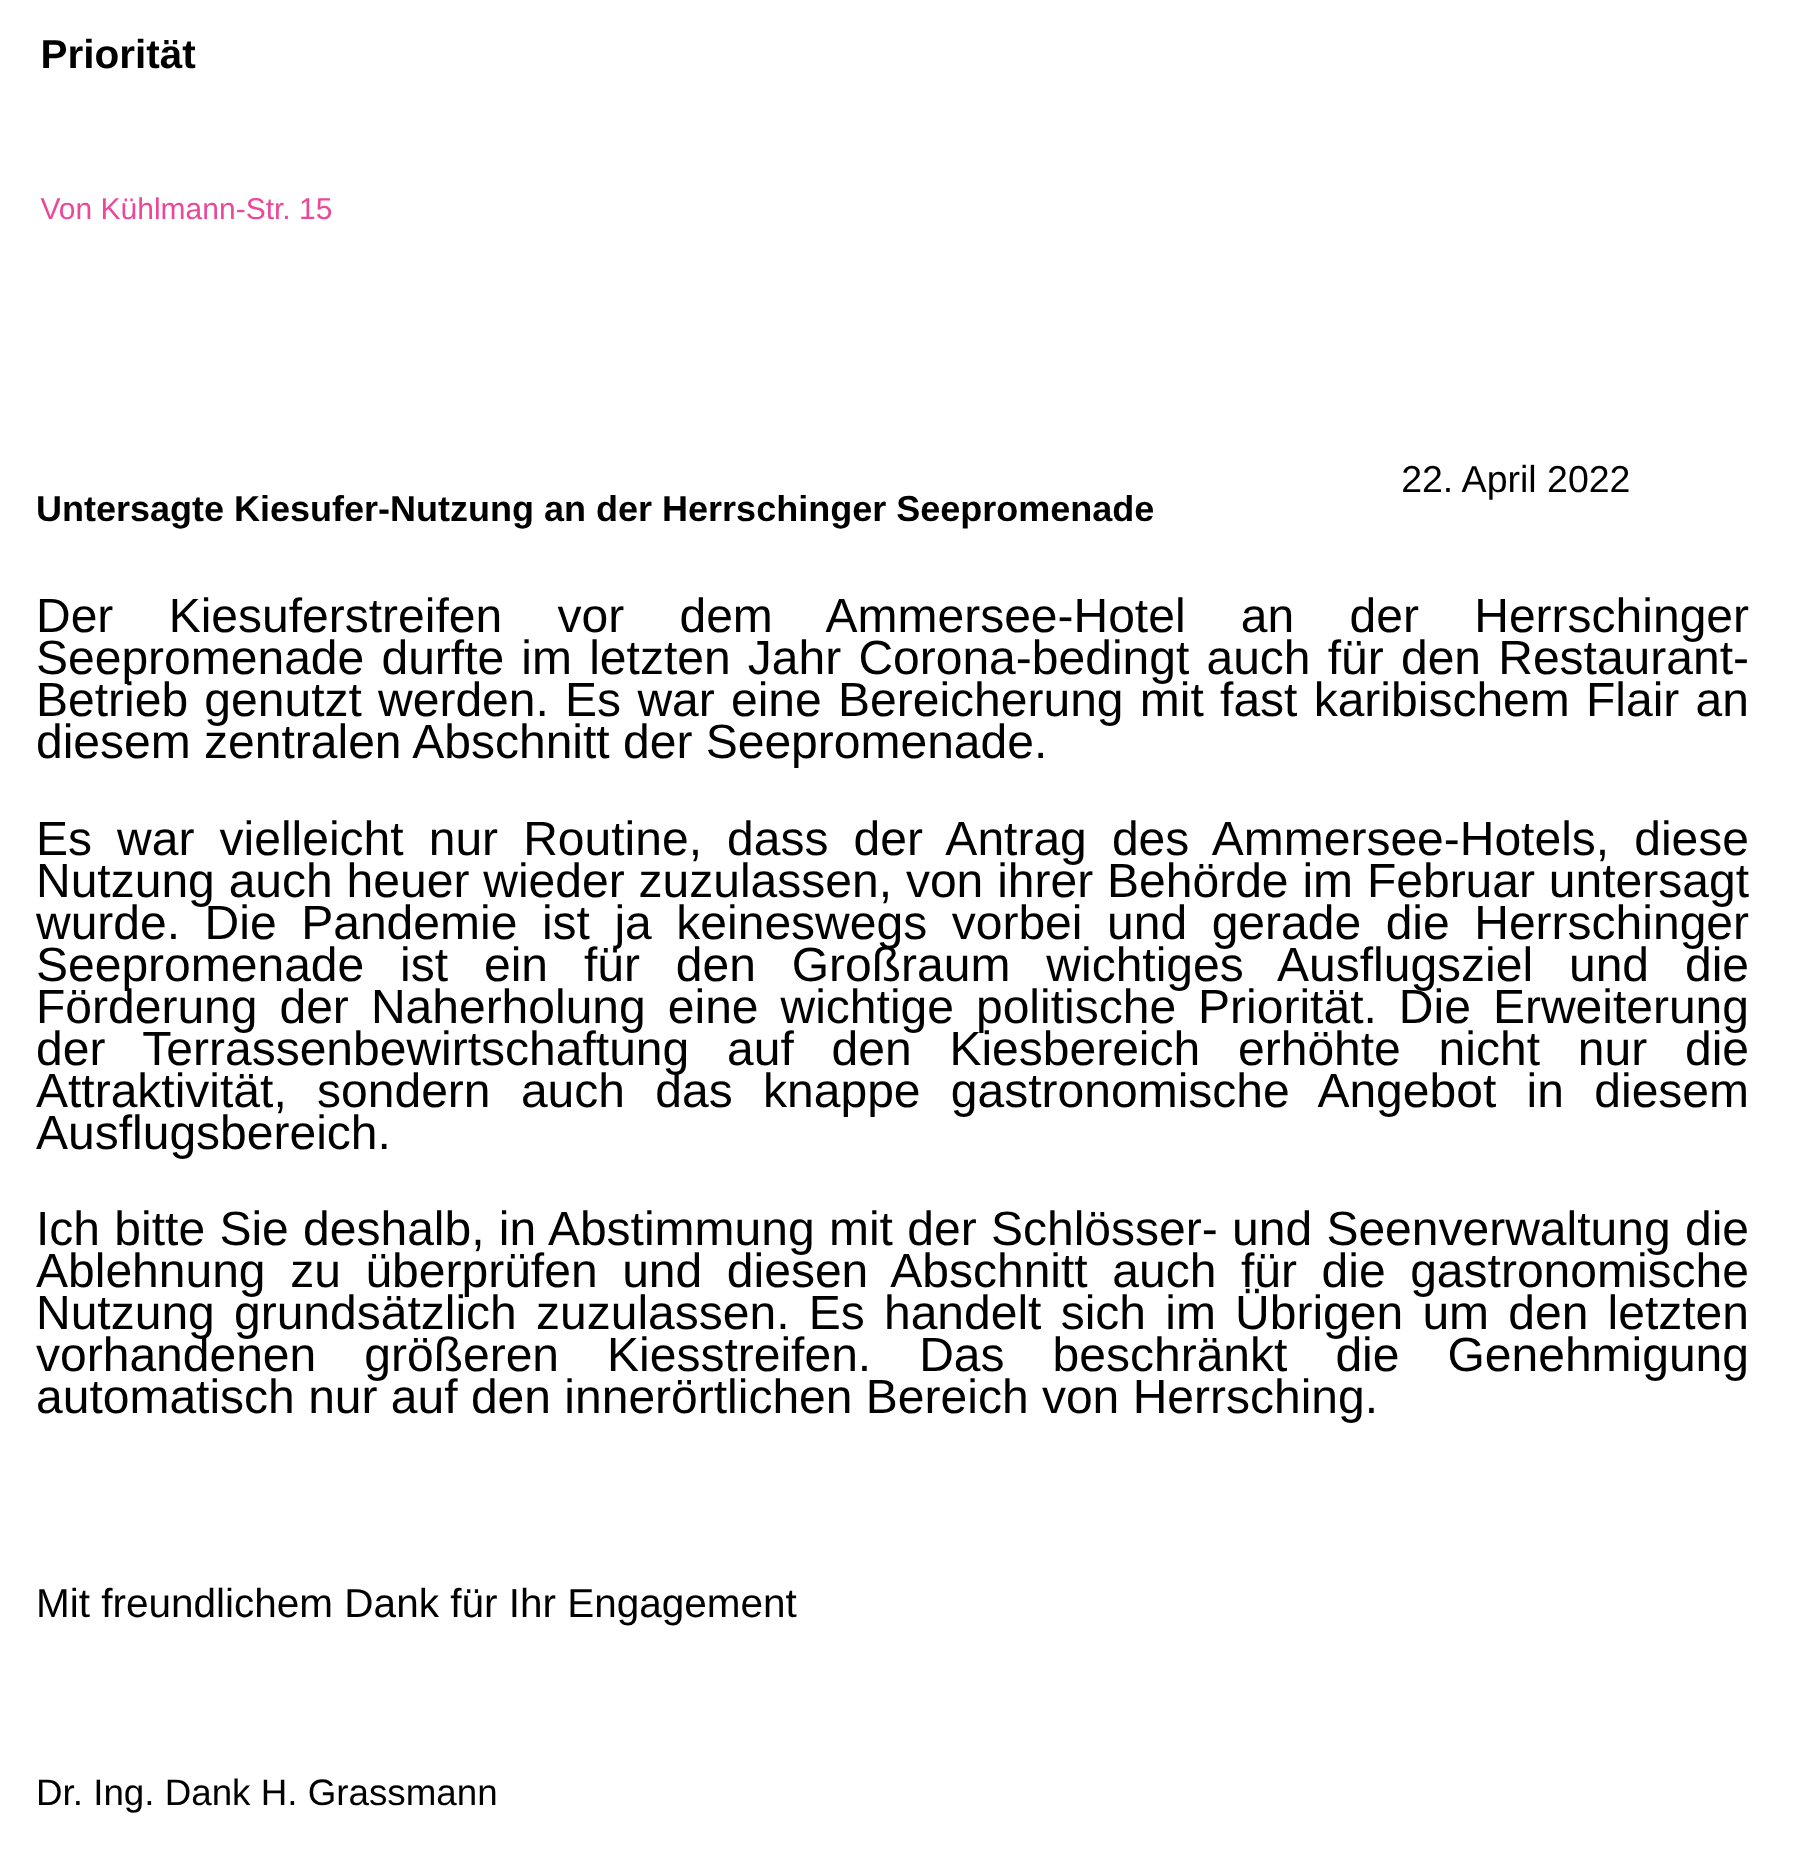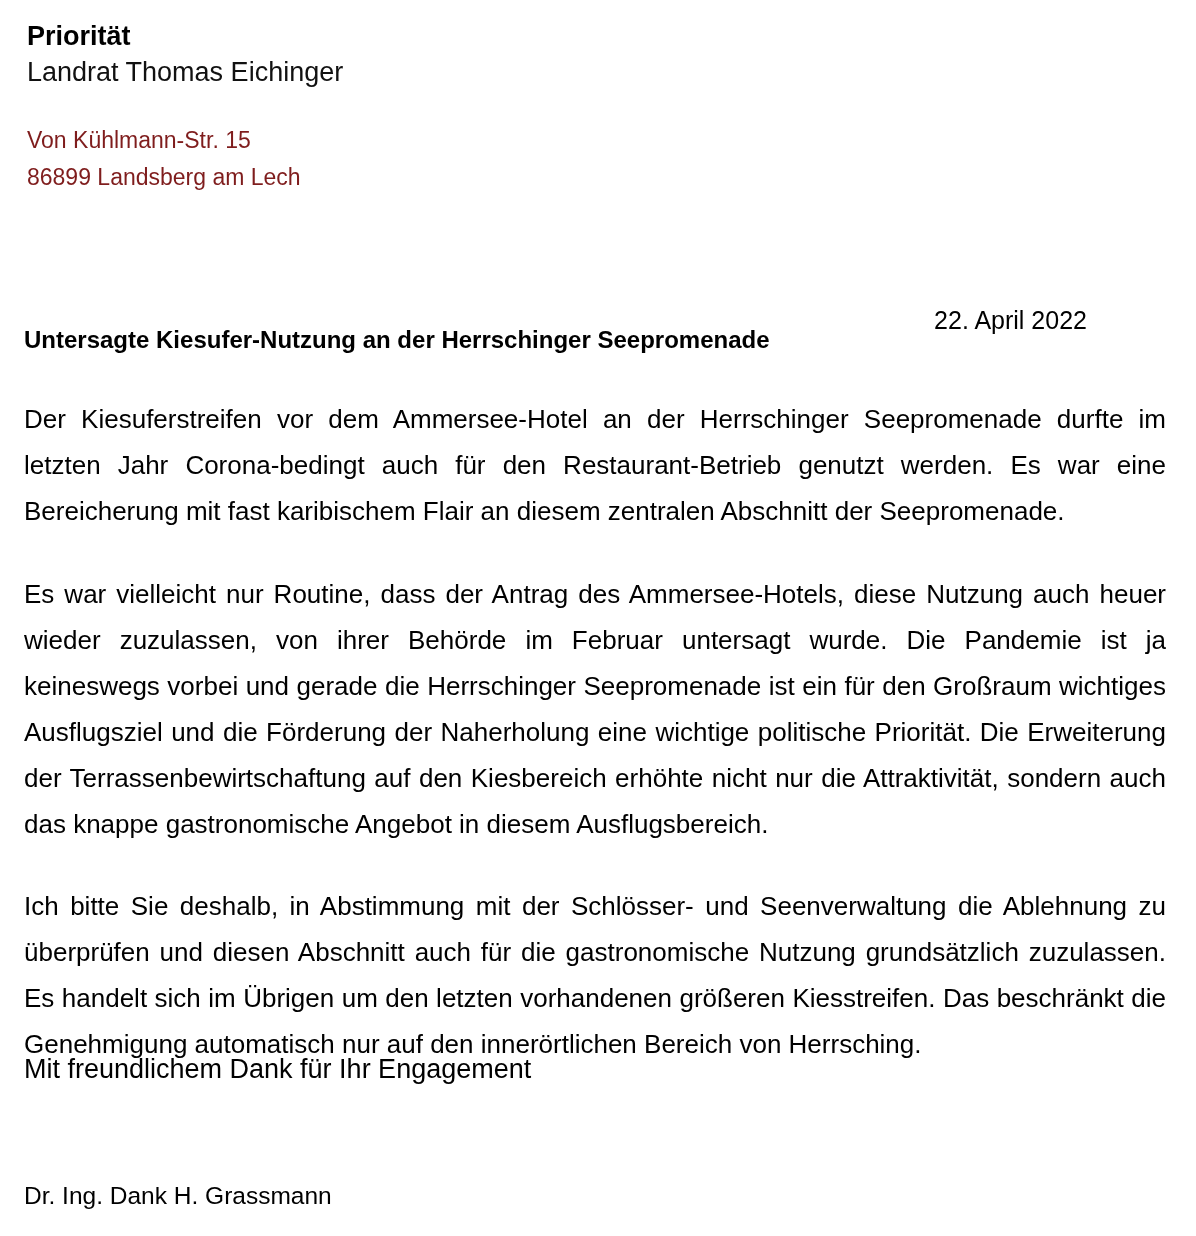"Landrat Thomas Eichinger" div.name { html: <div>Landrat Thomas Eichinger</div> -> none }
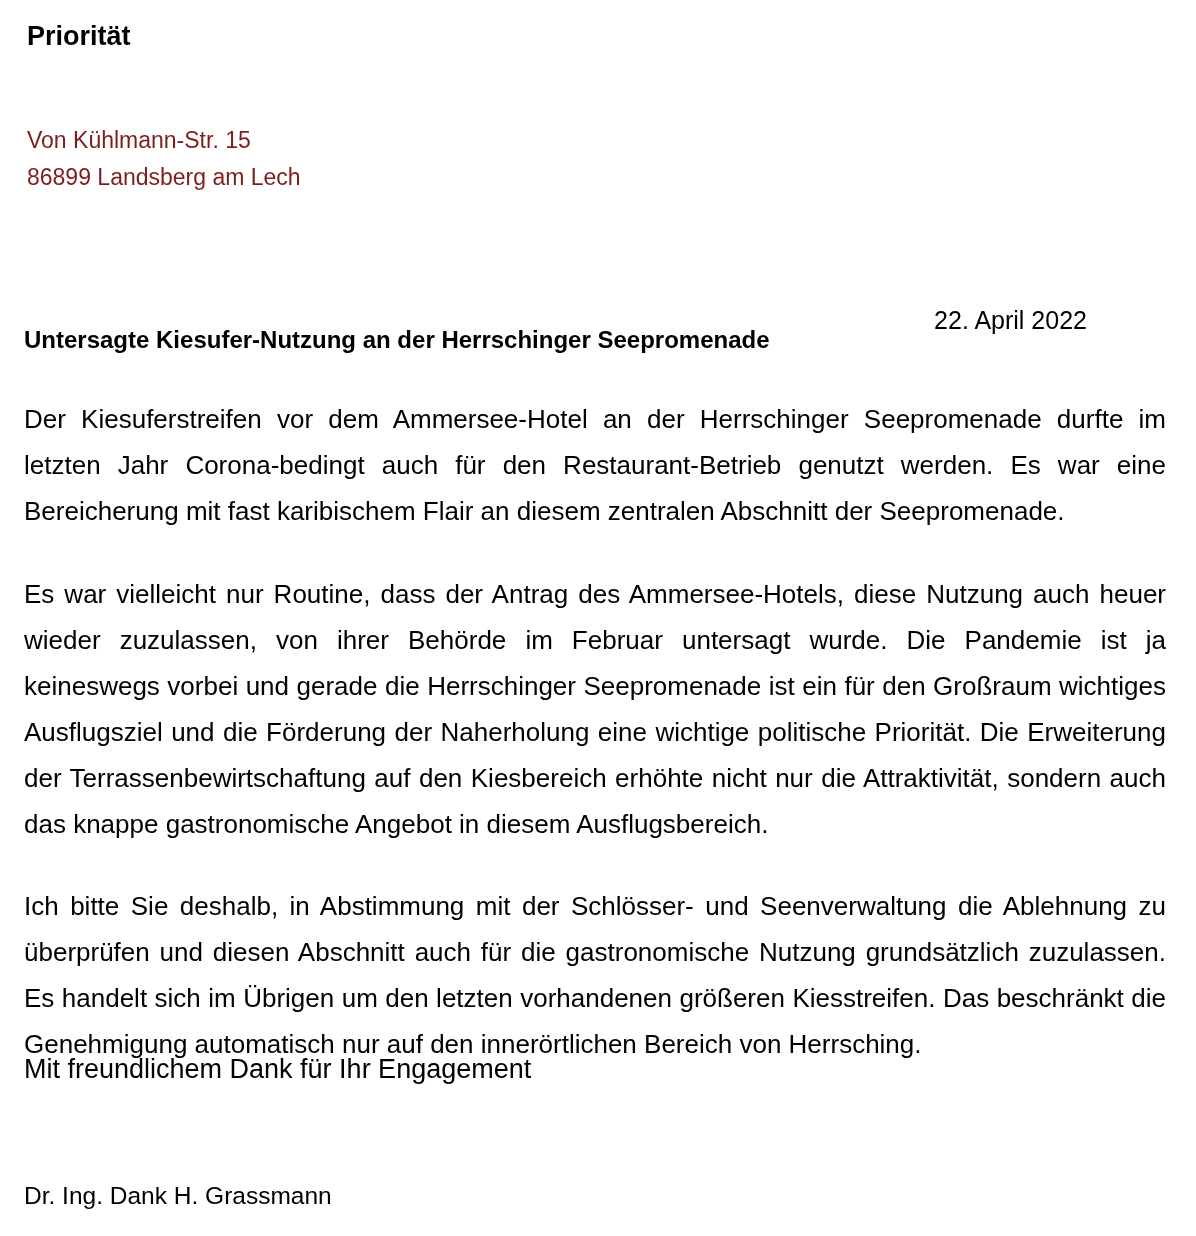"Von Kühlmann-Str. 15" .address { color: #7f1d1d -> #ec4899; font-size: 23px -> 20px }
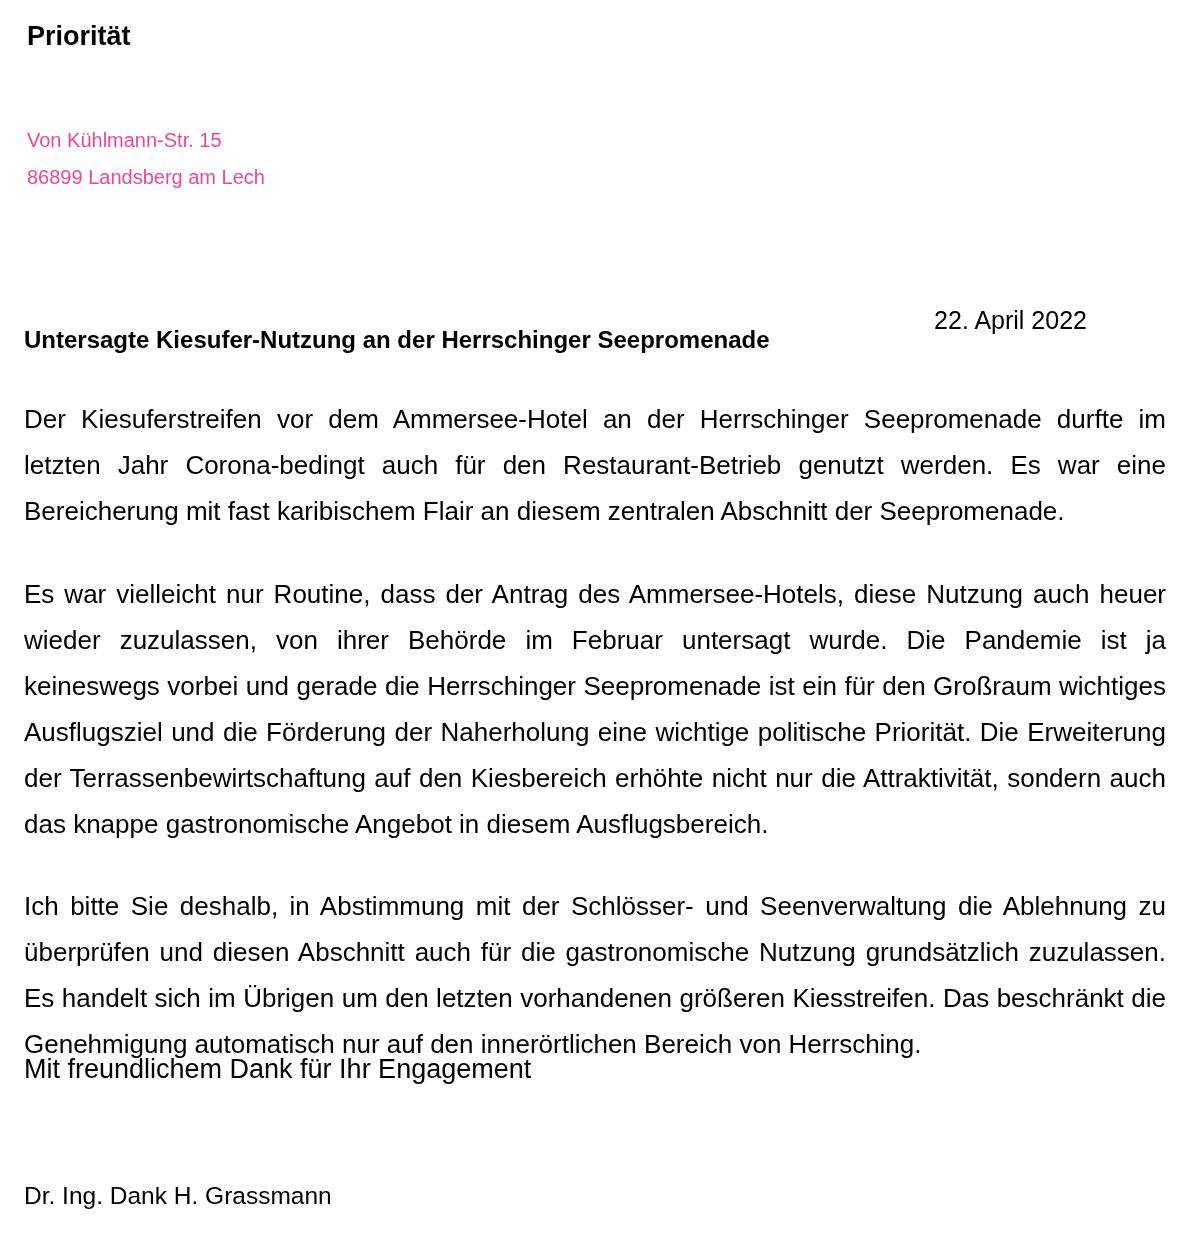"86899 Landsberg am Lech" div { html: <div>86899 Landsberg am Lech</div> -> none }
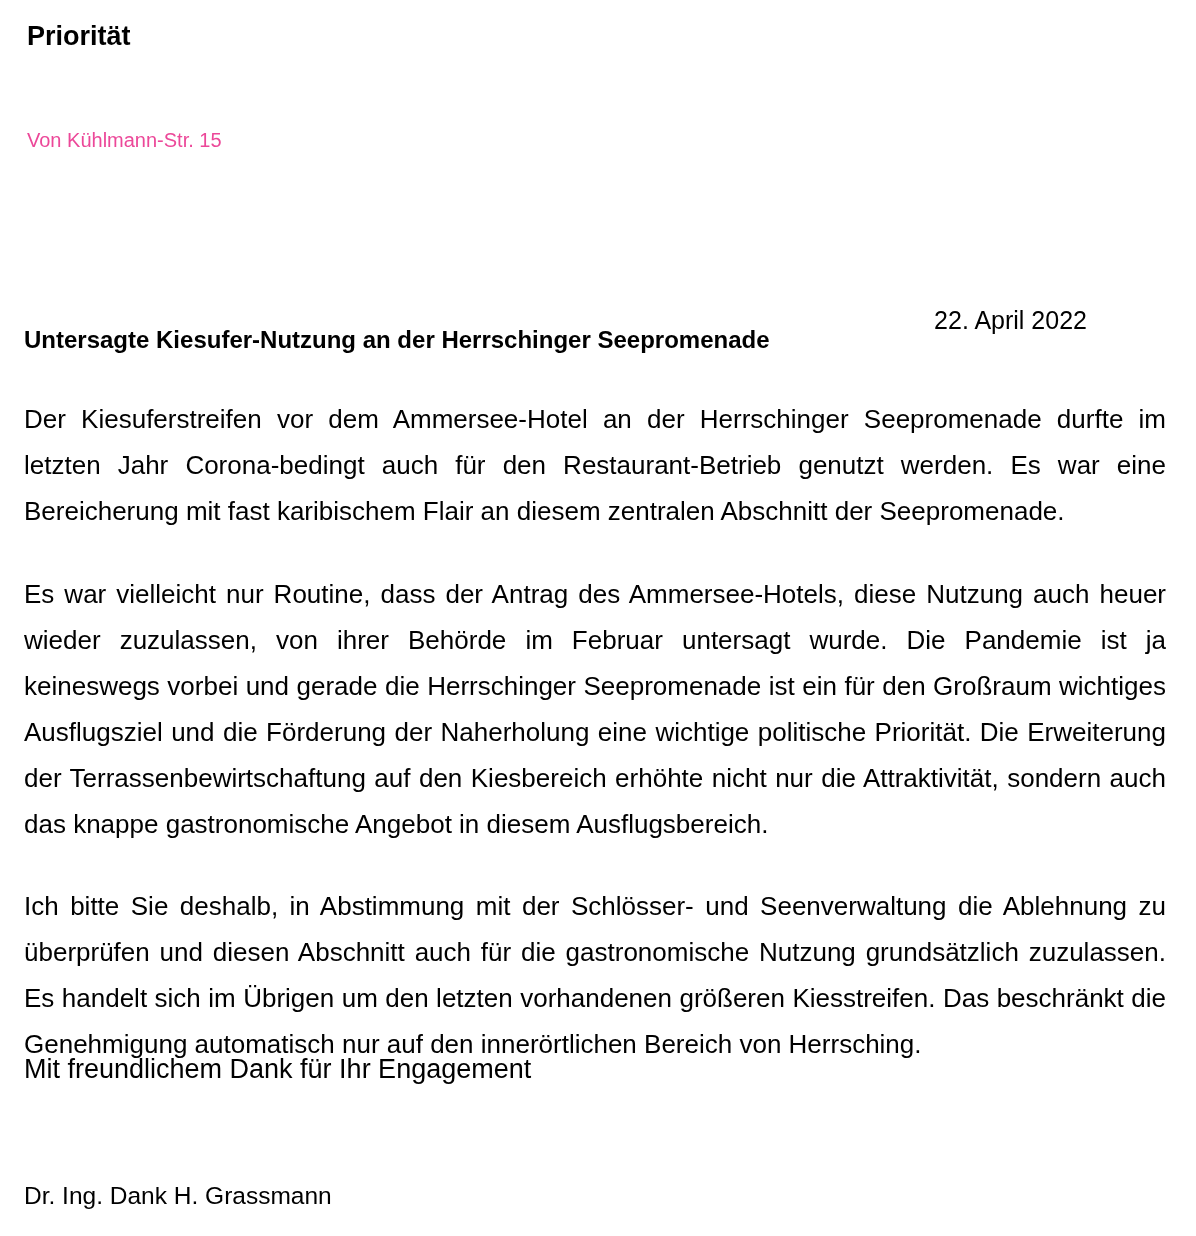"Der Kiesuferstreifen vor dem" .body { font-size: 26px -> 32px; line-height: 46px -> 28px }
